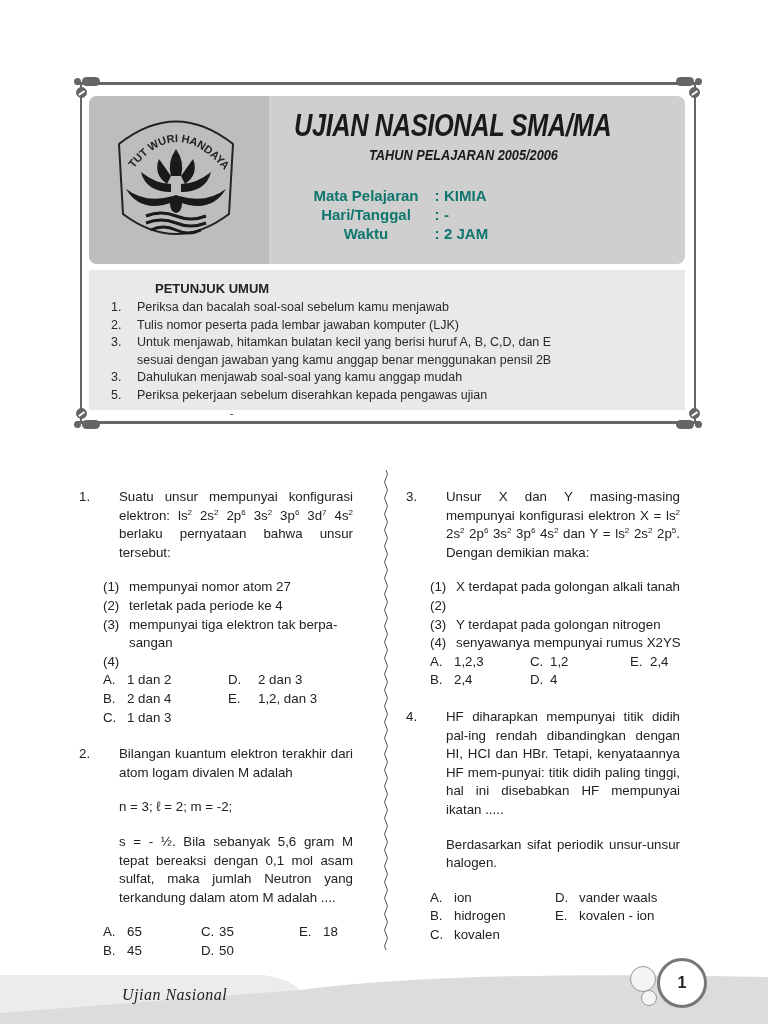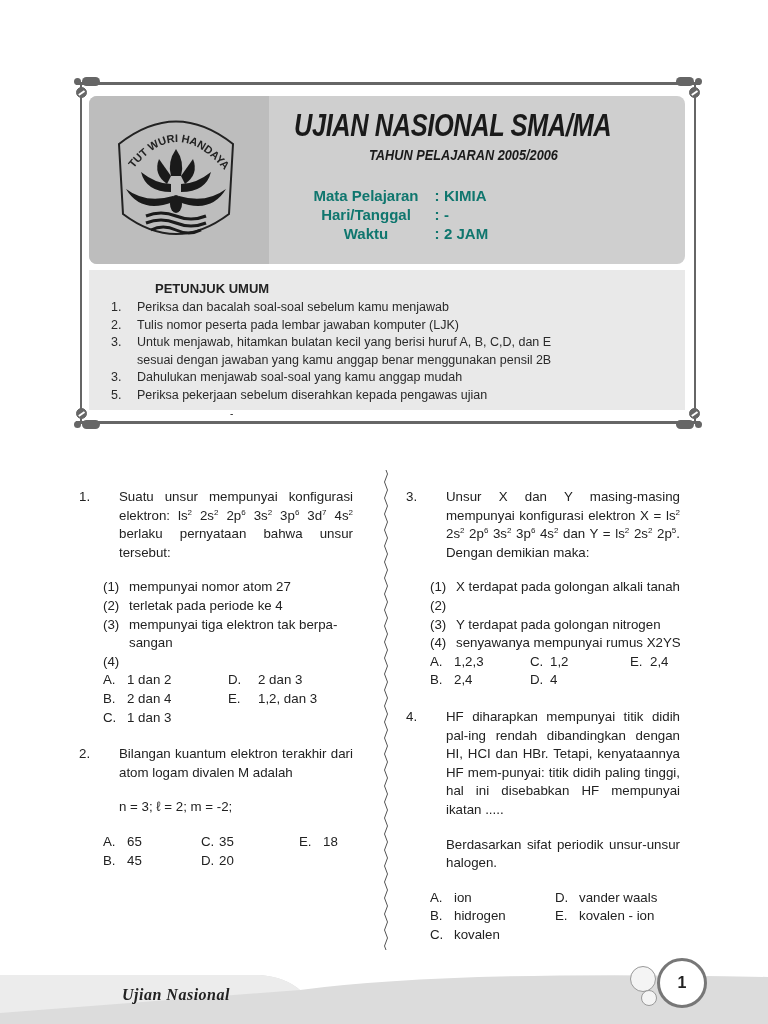"s = - ½. Bila" p { html: none -> <p>s = - ½. Bila sebanyak 5,6 gram M tepat bereaksi dengan 0,1 mol asam sulfat, maka jumlah Neutron yang terkandung dalam atom M adalah ....</p> }
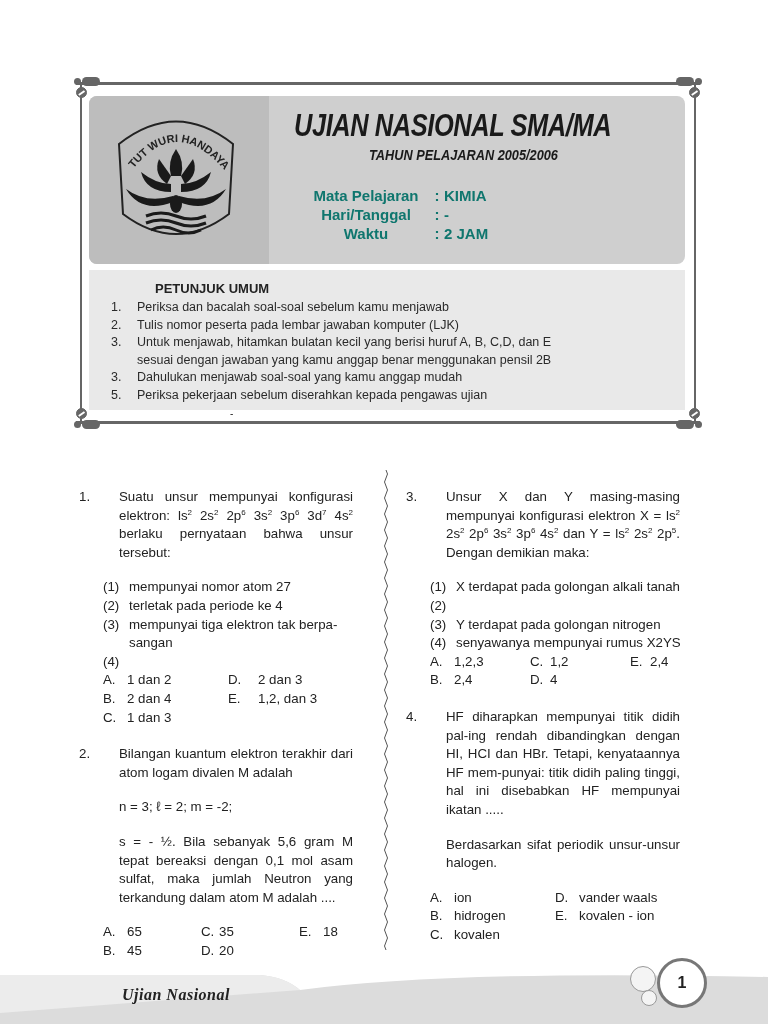"20" span { text: 20 -> 50 }
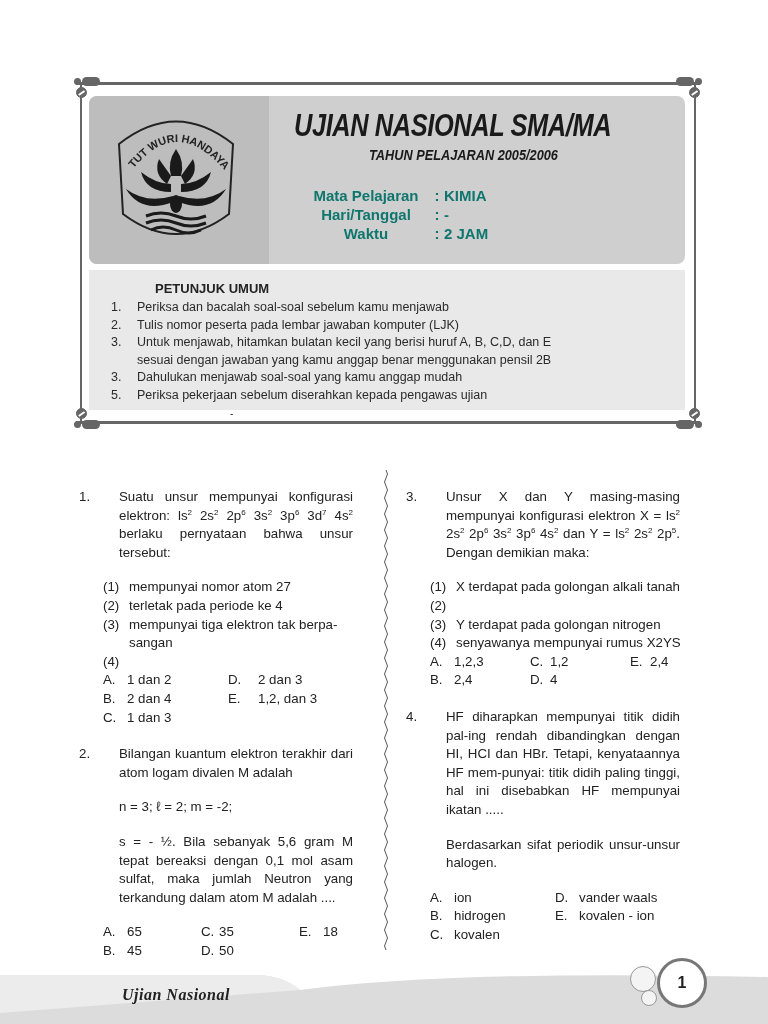"Ujian Nasional" .footer-text { font-weight: bold -> normal }
